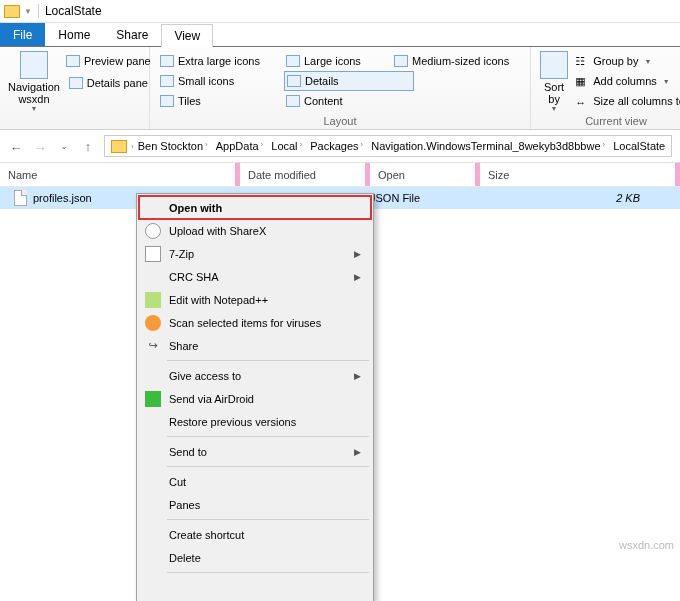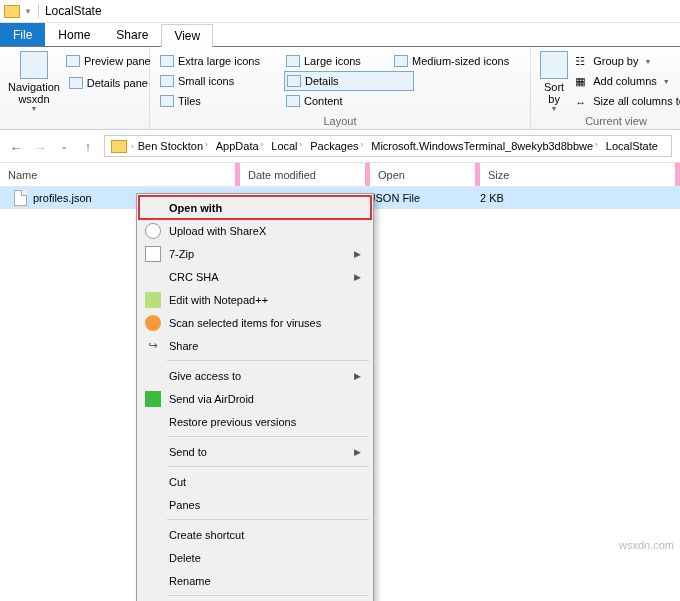"Microsoft.WindowsTerminal_8wekyb3d8bbwe" span { text: Microsoft.WindowsTerminal -> Navigation.WindowsTerminal }
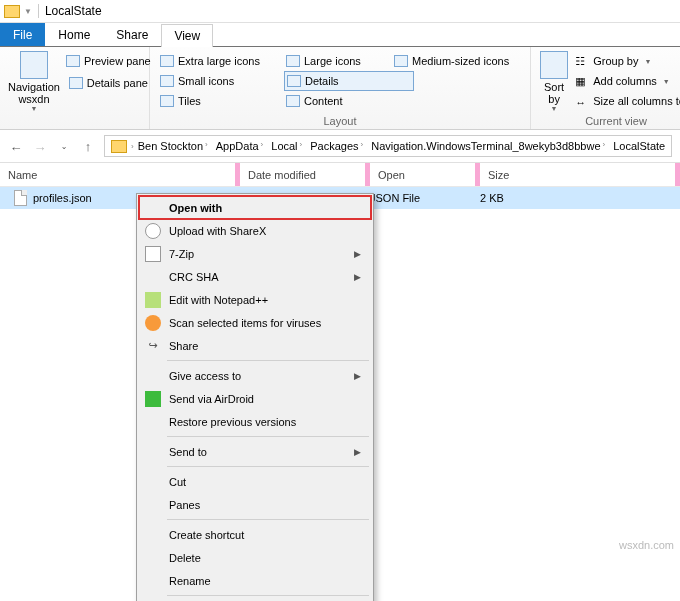"2 KB" .filerow .size-cell { font-style: none -> italic; text-align: none -> right }
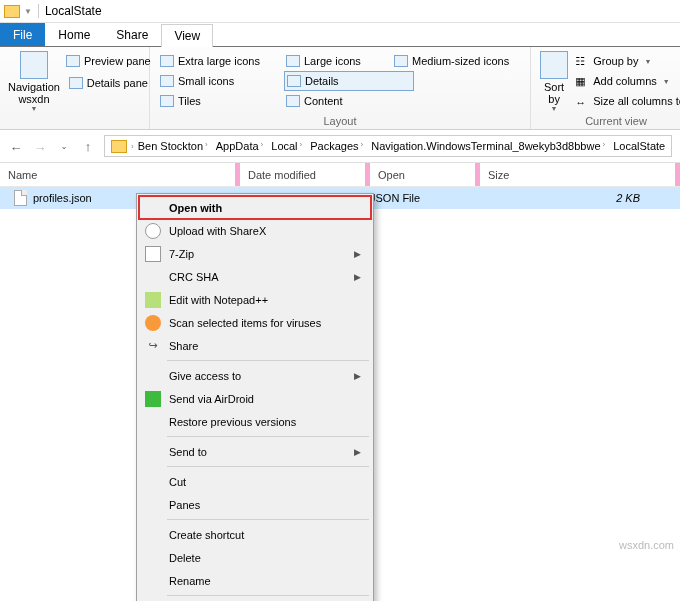"Rename" div.cm-item { html: <div> <span>Rename</span> </div> -> none }
